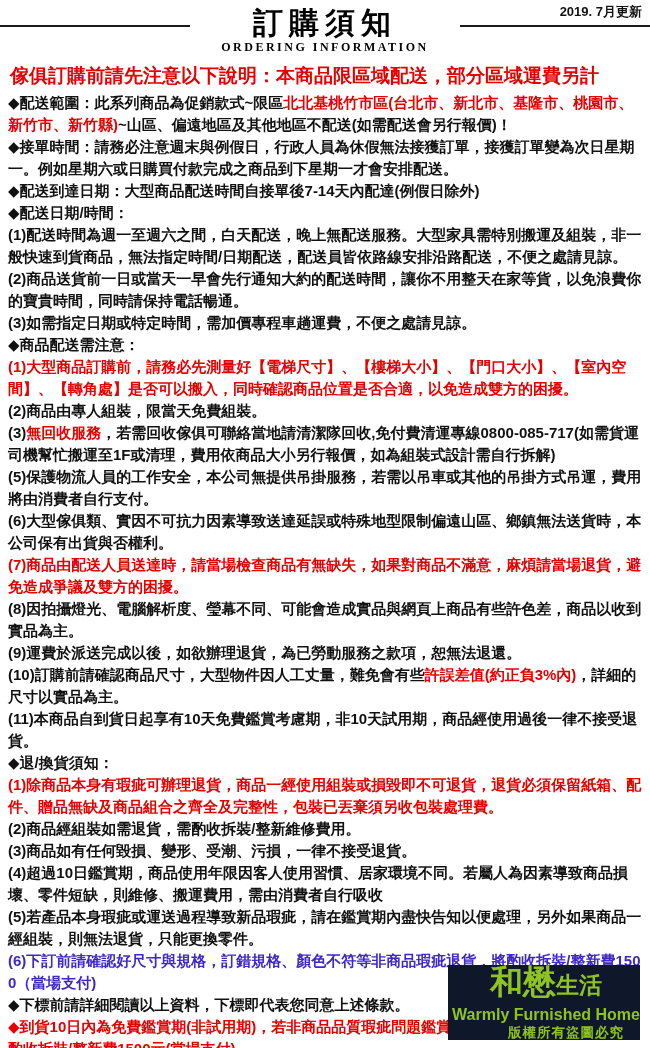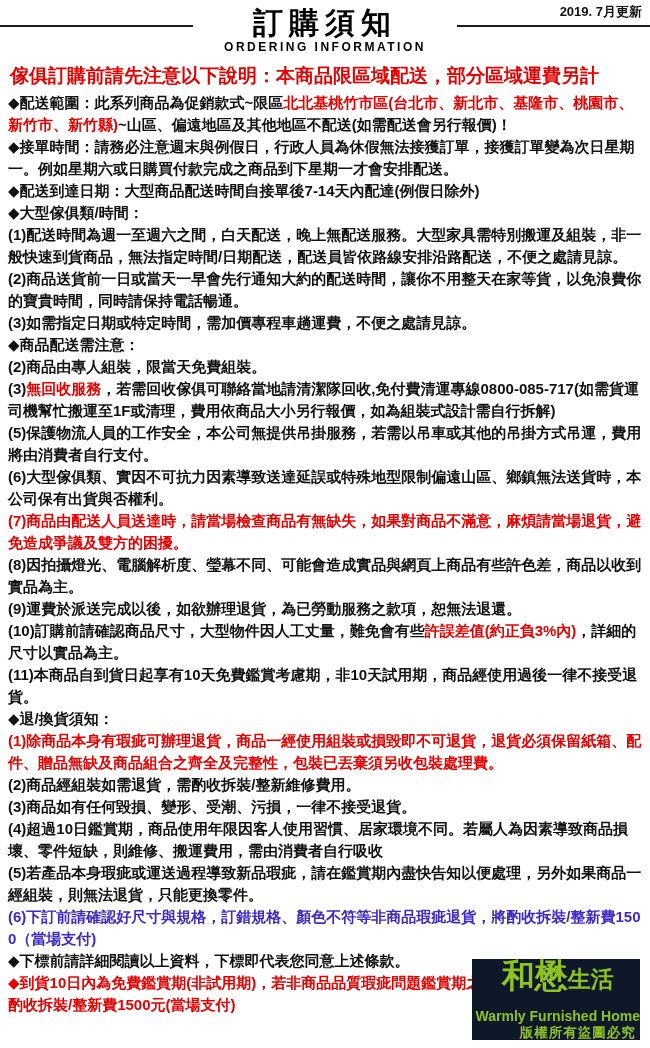"ORDERING INFORMATION" .page-subtitle { font-family: none -> Liberation Serif, serif }
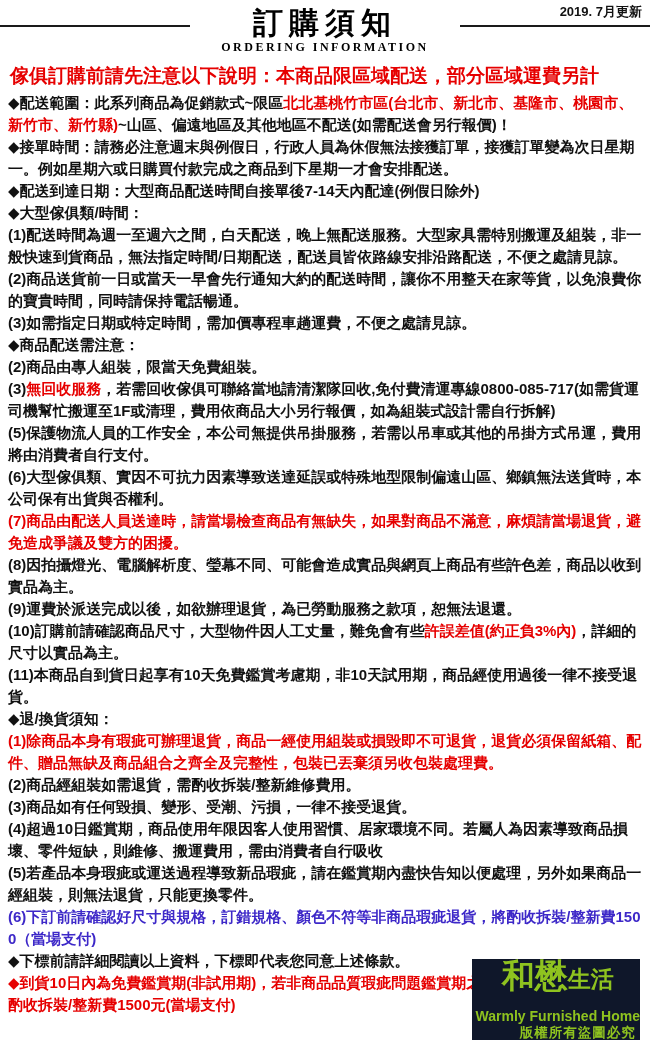"◆大型傢俱類/時間：" span.seg { text: 大型傢俱類/ -> 配送日期/ }
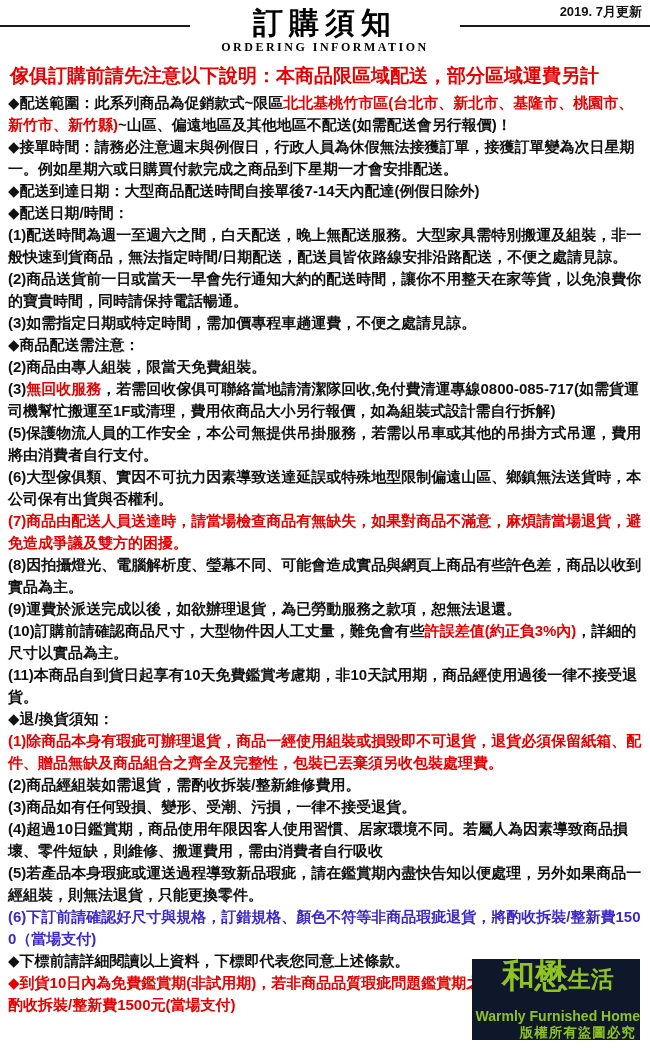"(1)大型商品訂購前，請務必先測量好【電梯尺寸】、【樓梯大小】、【門口大小】、【" p.para { html: none -> <p><span>(1)大型商品訂購前，請務必先測量好【電梯尺寸】、【樓梯大小】、【門口大小】、【室內空間】、【轉角處】是否可以搬入，同時確認商品位置是否合適，以免造成雙方的困擾。</span></p> }
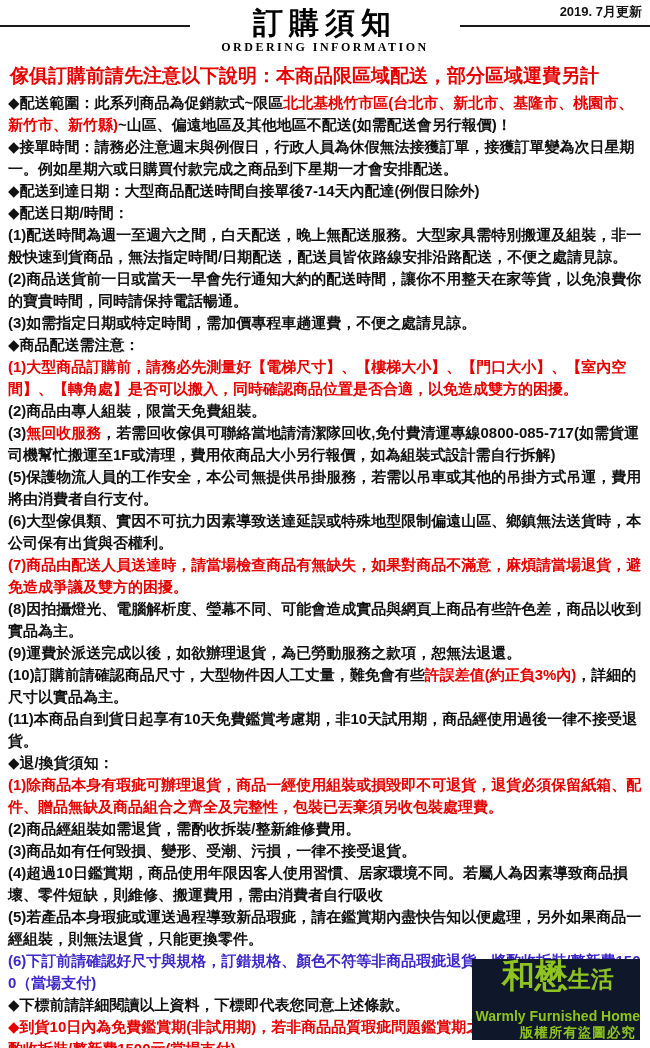"Warmly Furnished Home" .logo-en { font-size: 14px -> 16px; margin-top: 16px -> 7px }
